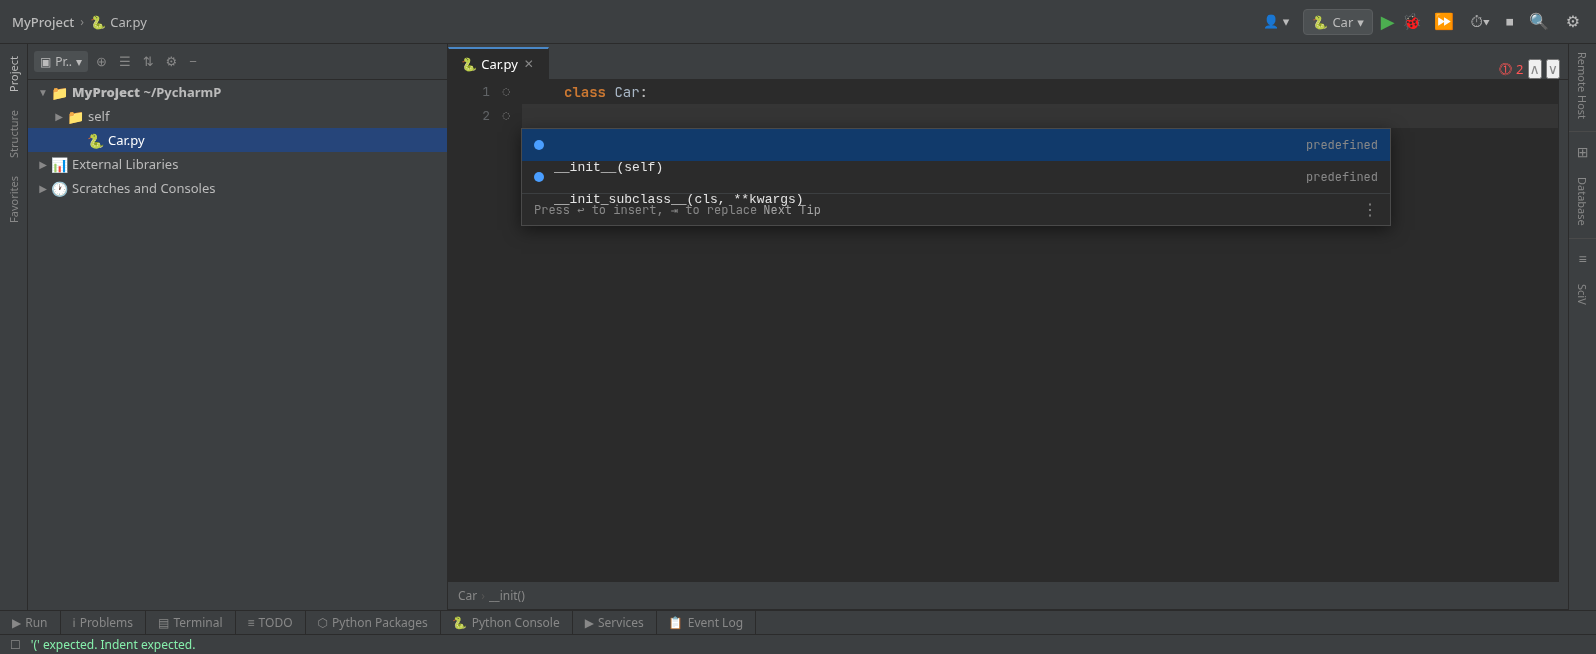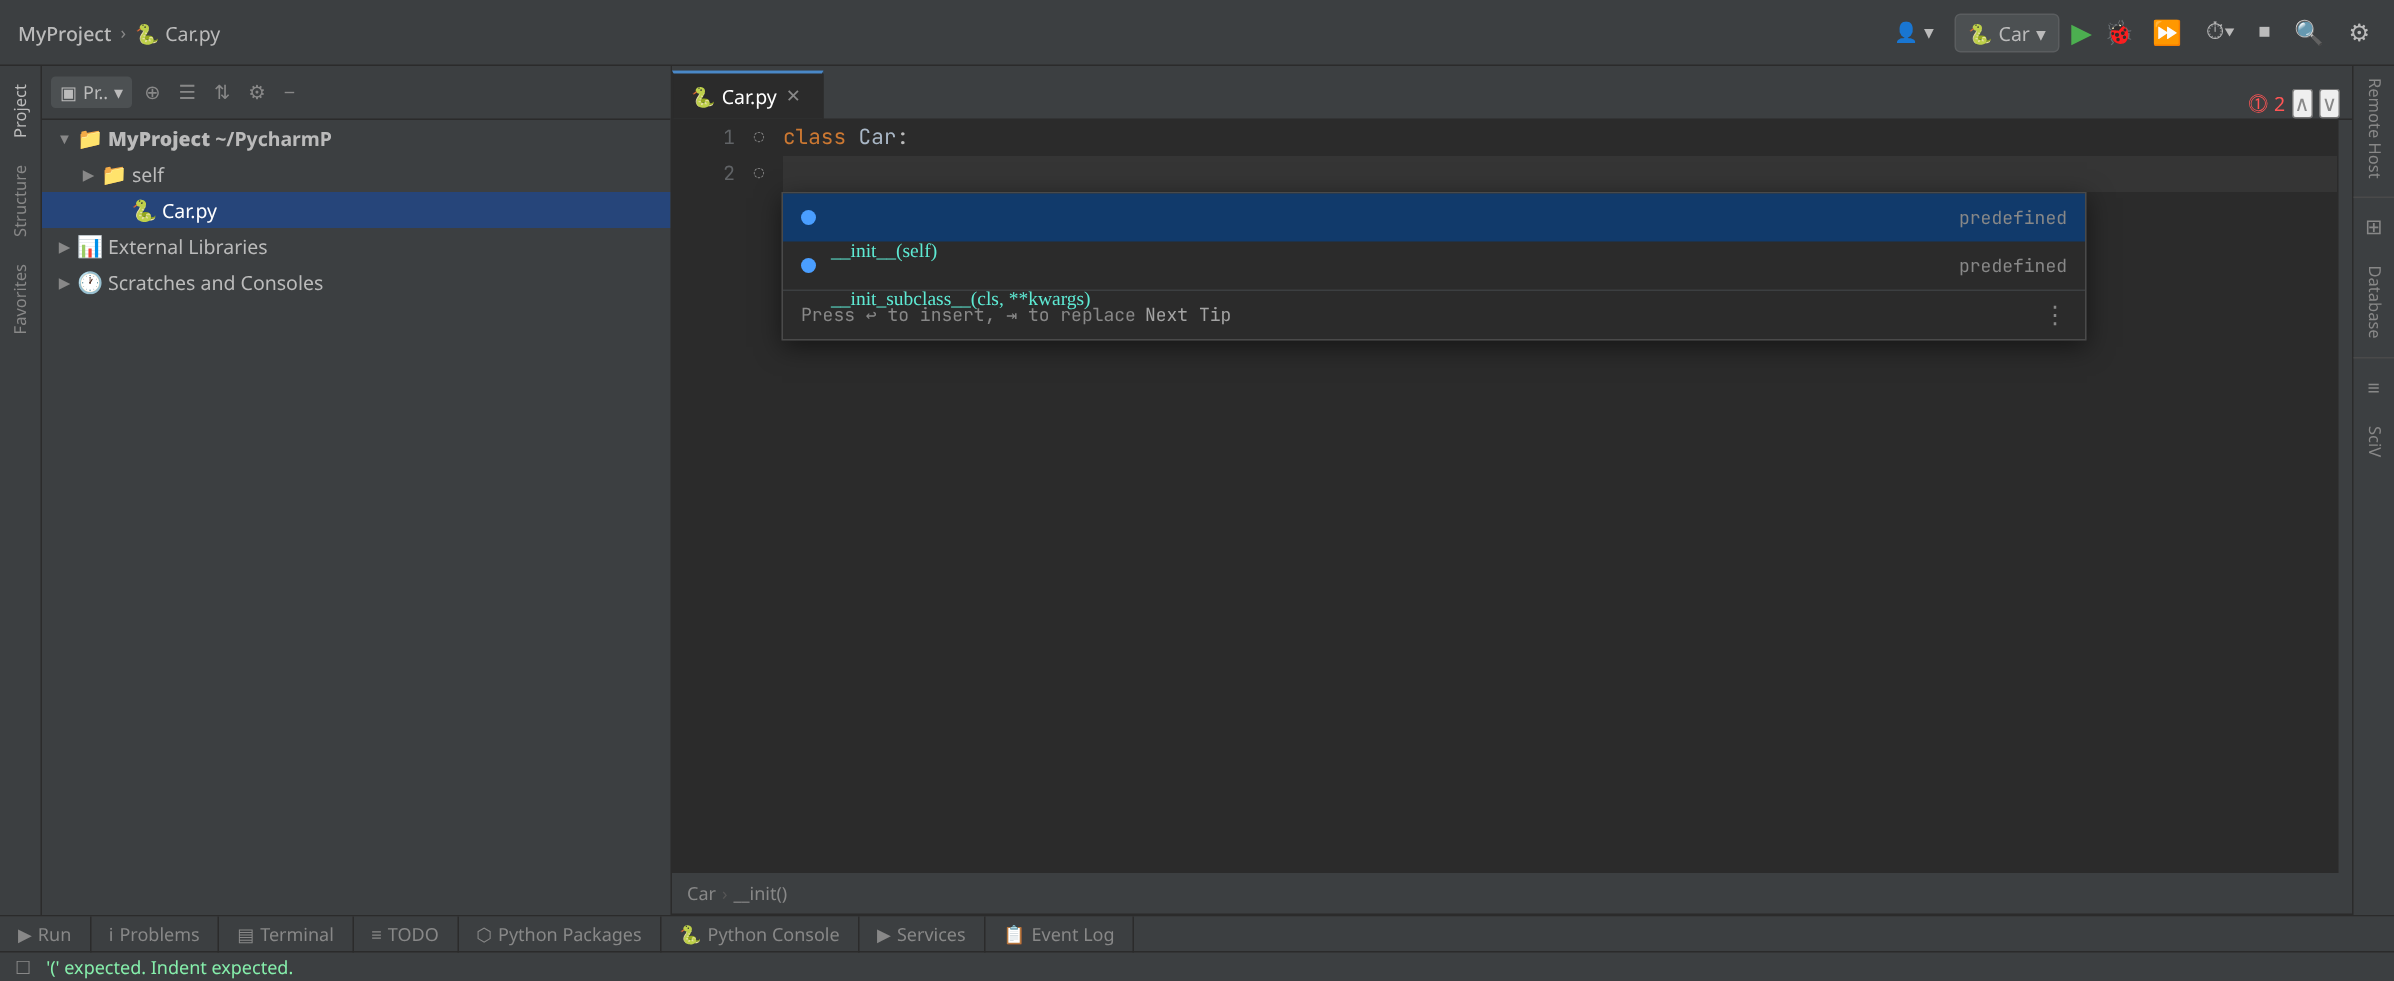"class" .kw { font-weight: normal -> bold; margin-left: none -> 42px }
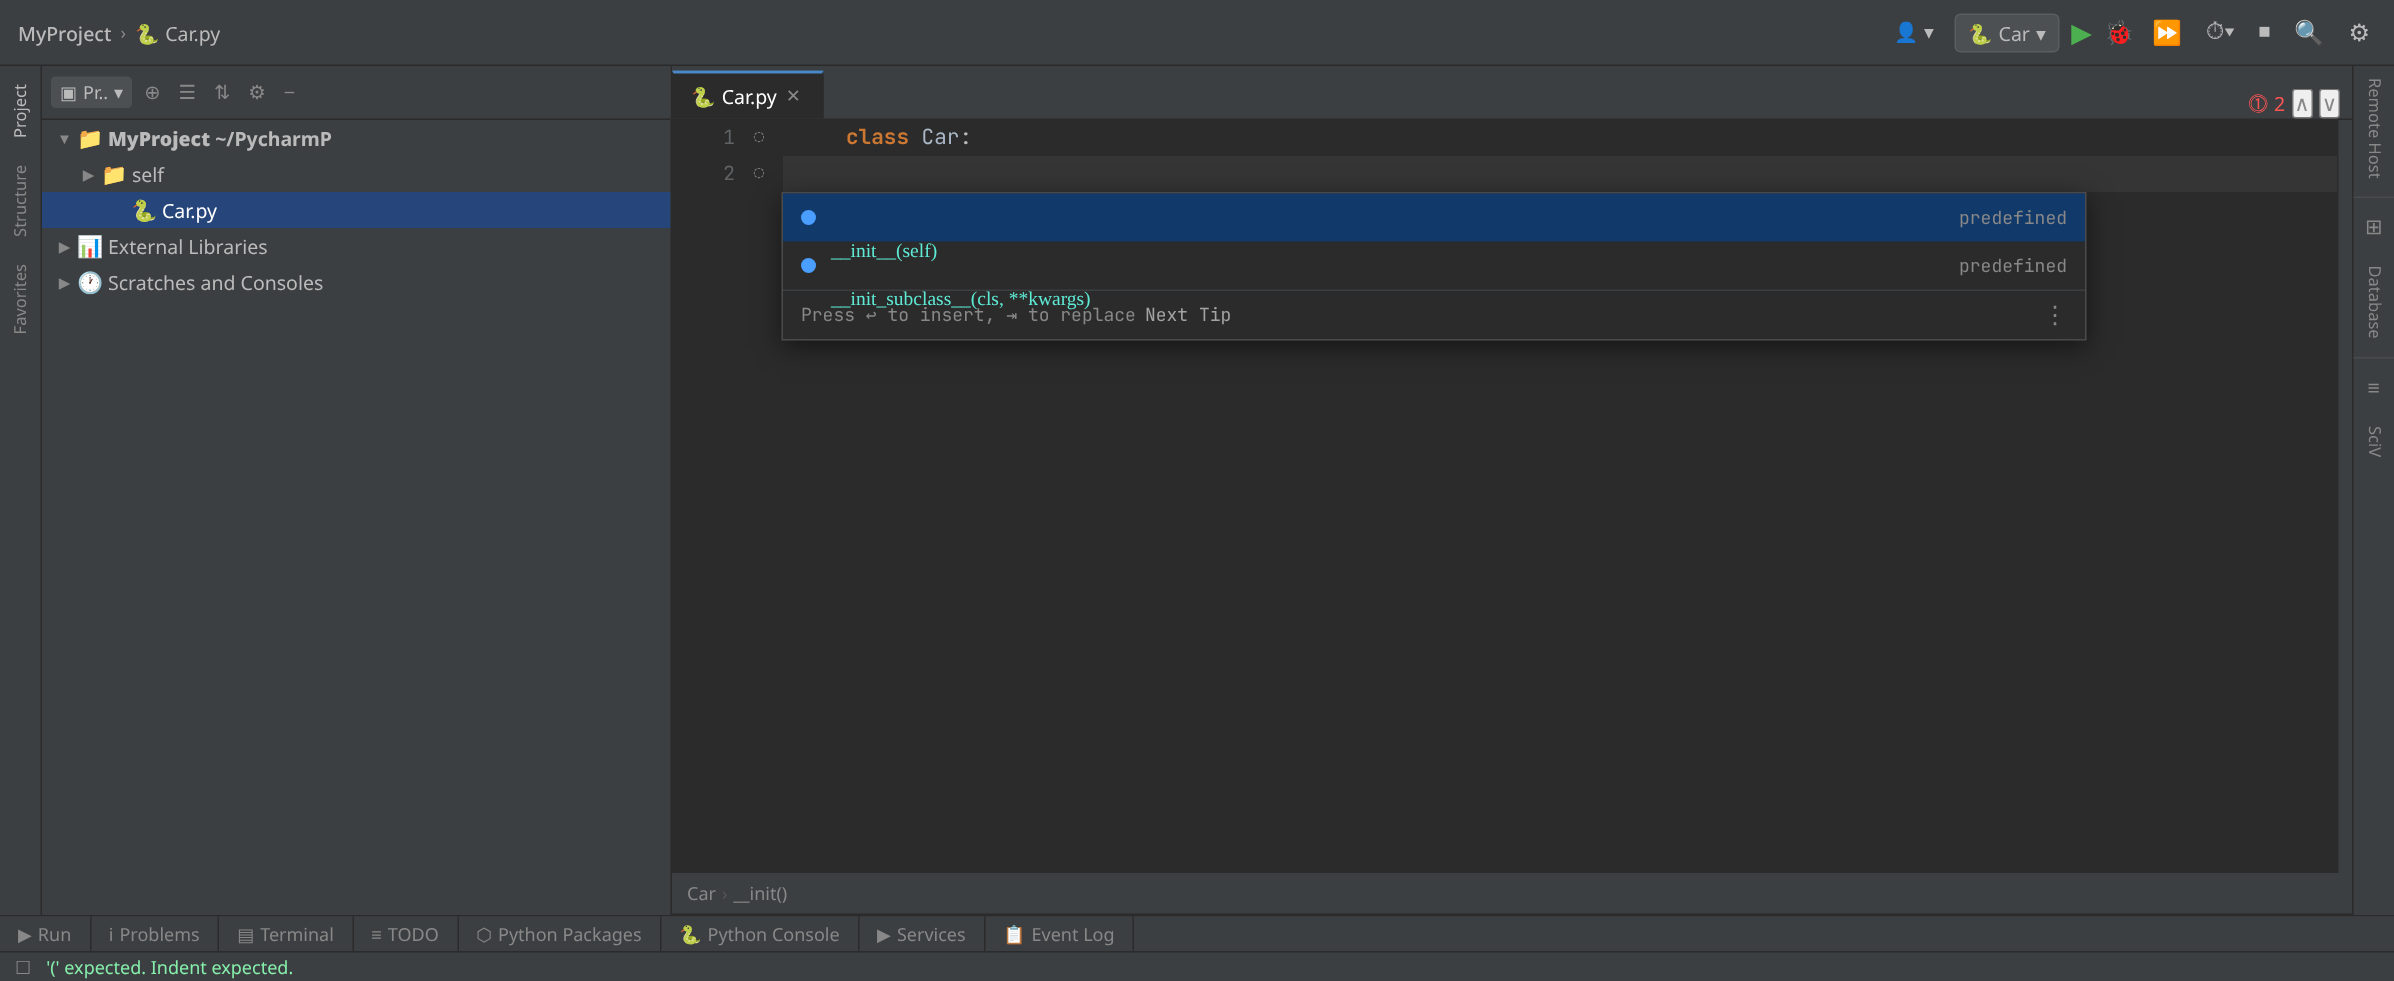"__init__(self)" .ac-text { color: #5eead4 -> #e5e5e5; font-family: Liberation Serif, serif -> Liberation Mono, monospace }
